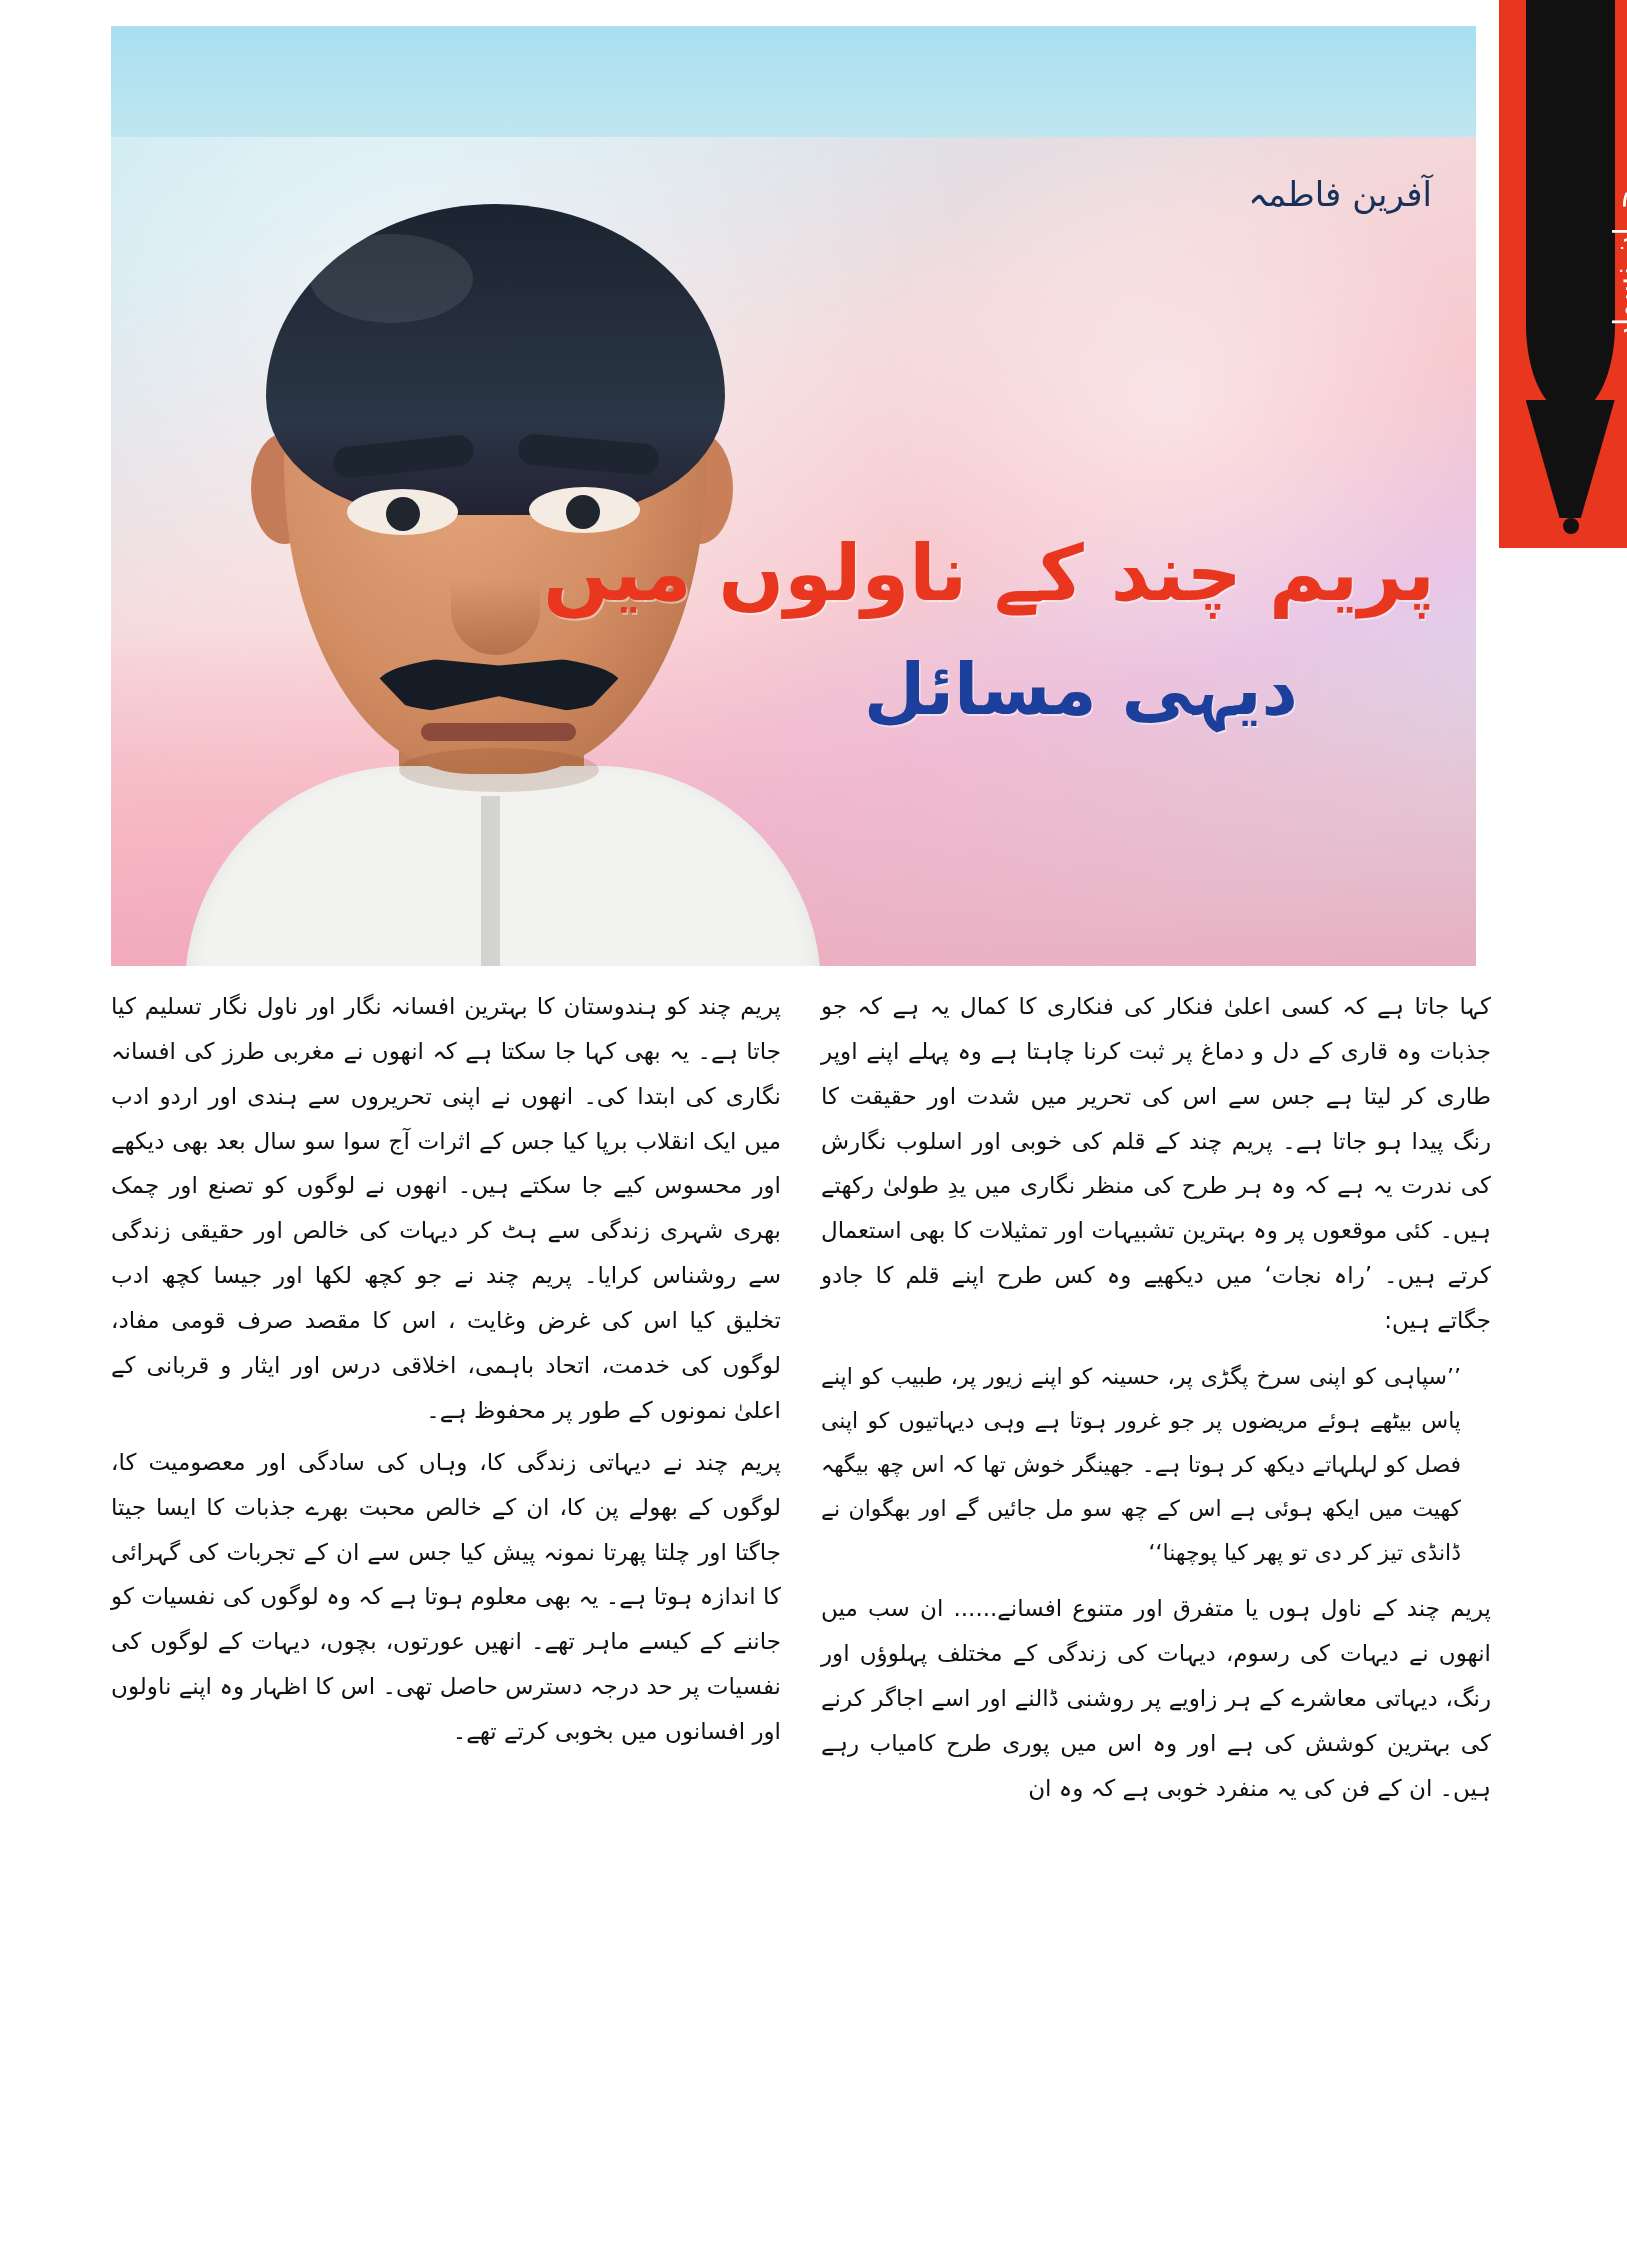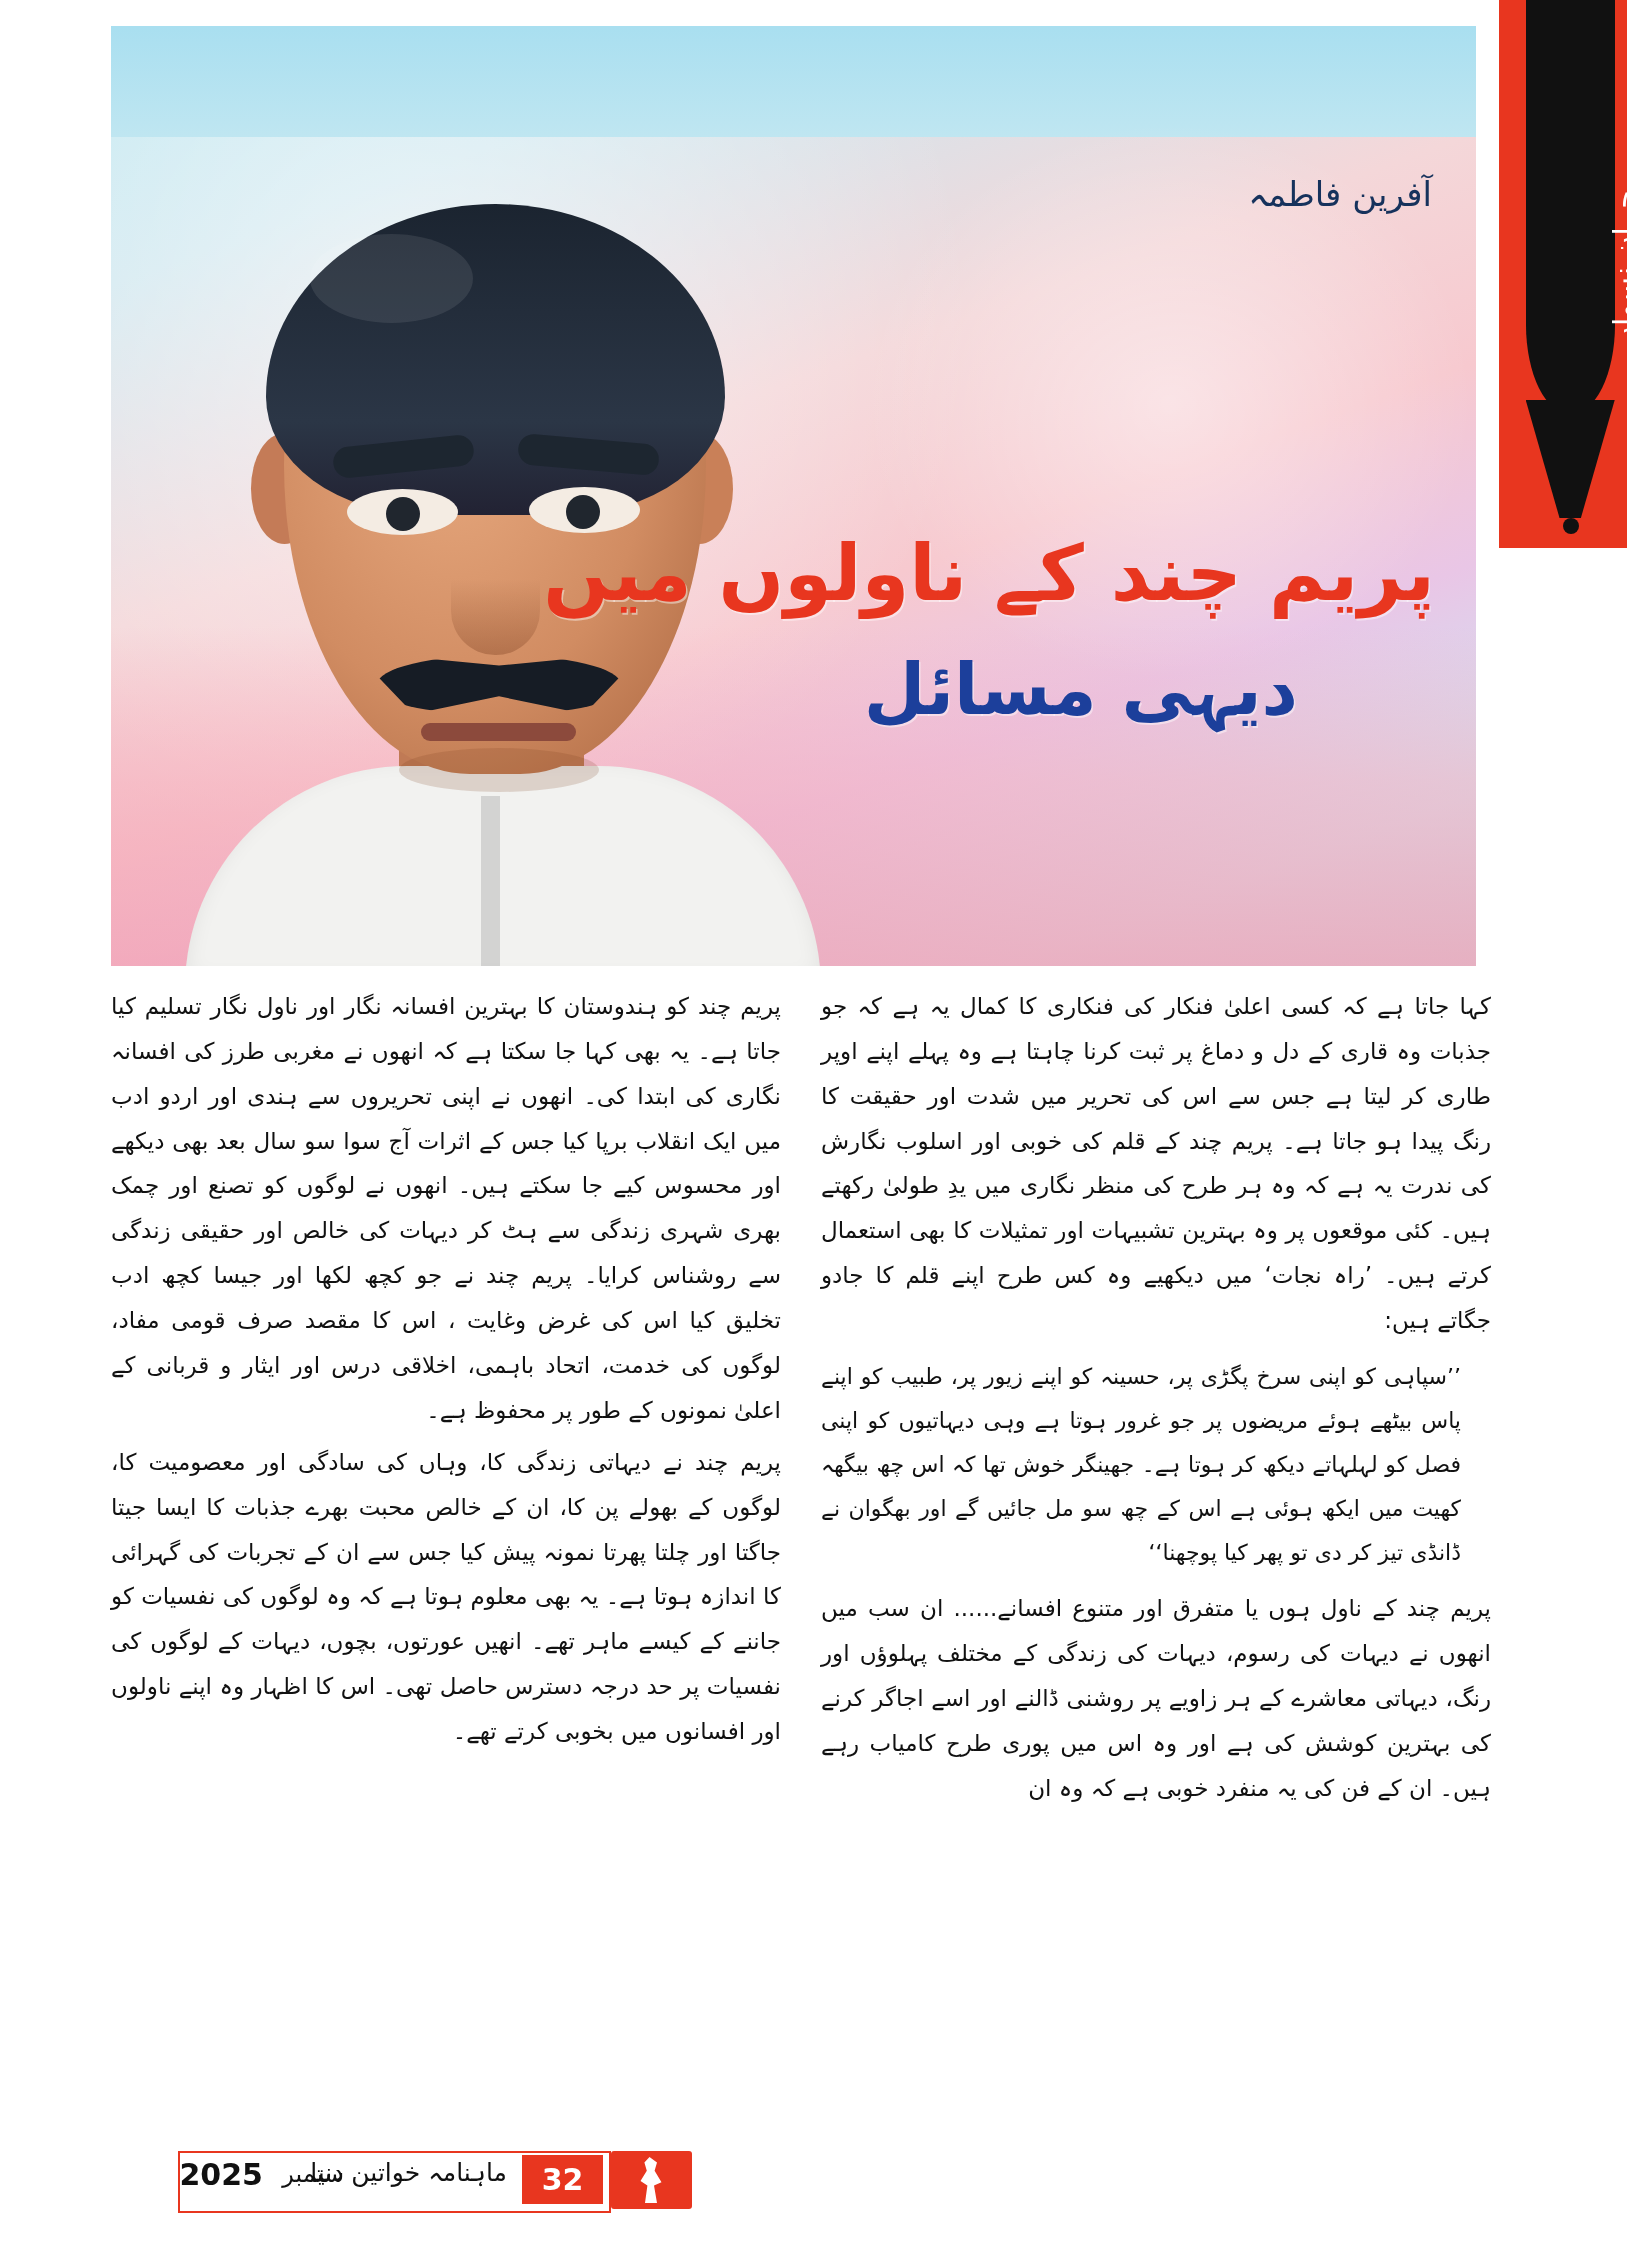"2025" div.footer { html: <div> <div></div> <div>2025</div> <div>ستمبر</div> <div>ماہنامہ خواتین دنیا</div> <div>32</div> <div> <div></div> </div> </div> -> none }
